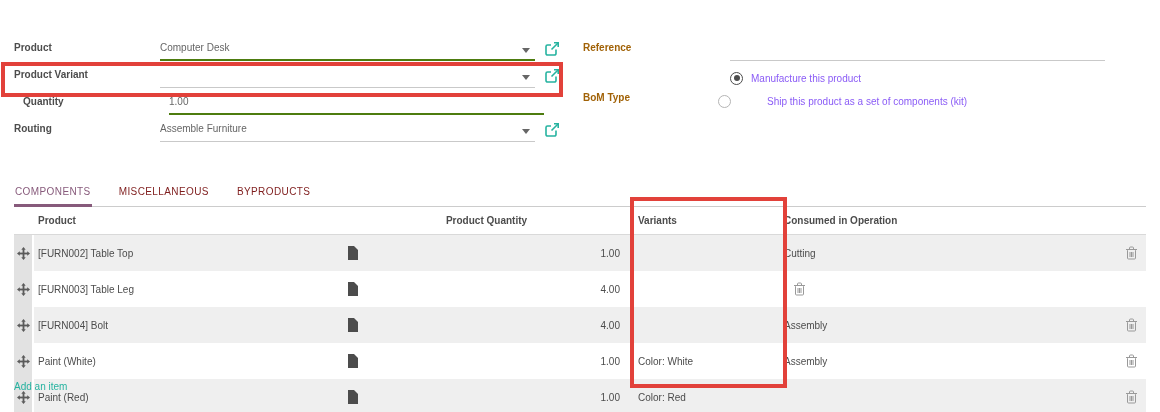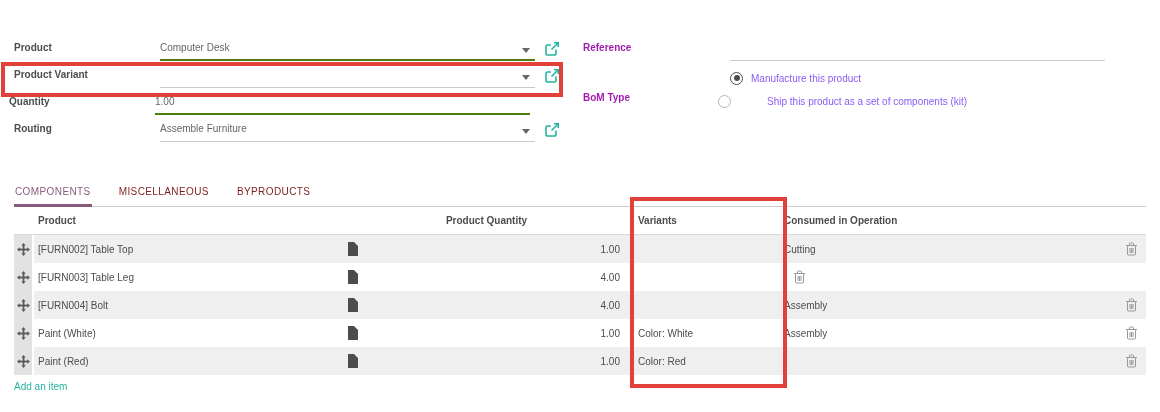"Reference" .flabel-r { color: #a21caf -> #a16207 }
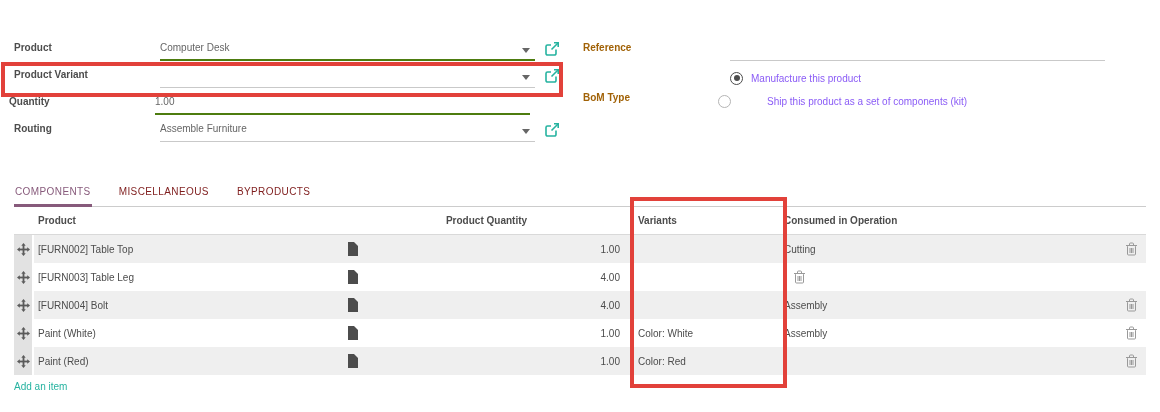"Quantity" div.frow { left: 9px -> 23px }
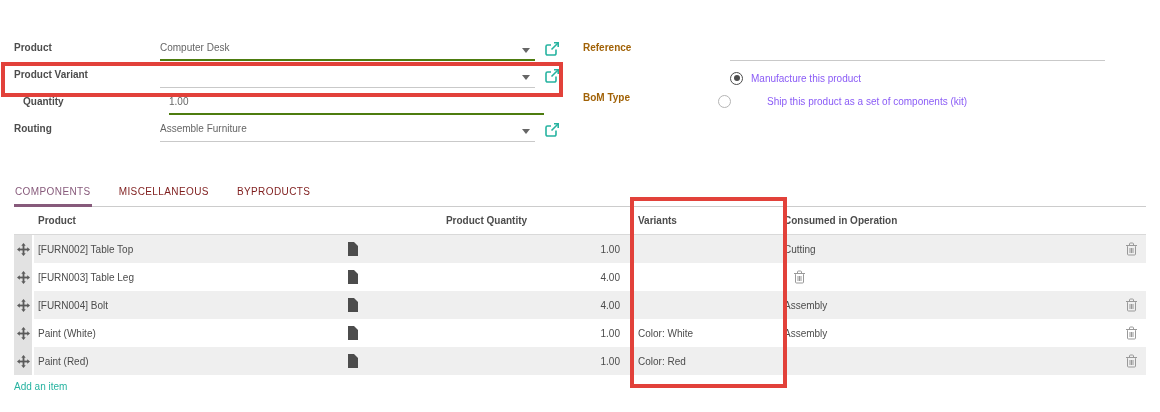"[FURN002] Table Top" .trow { height: 28px -> 36px }
